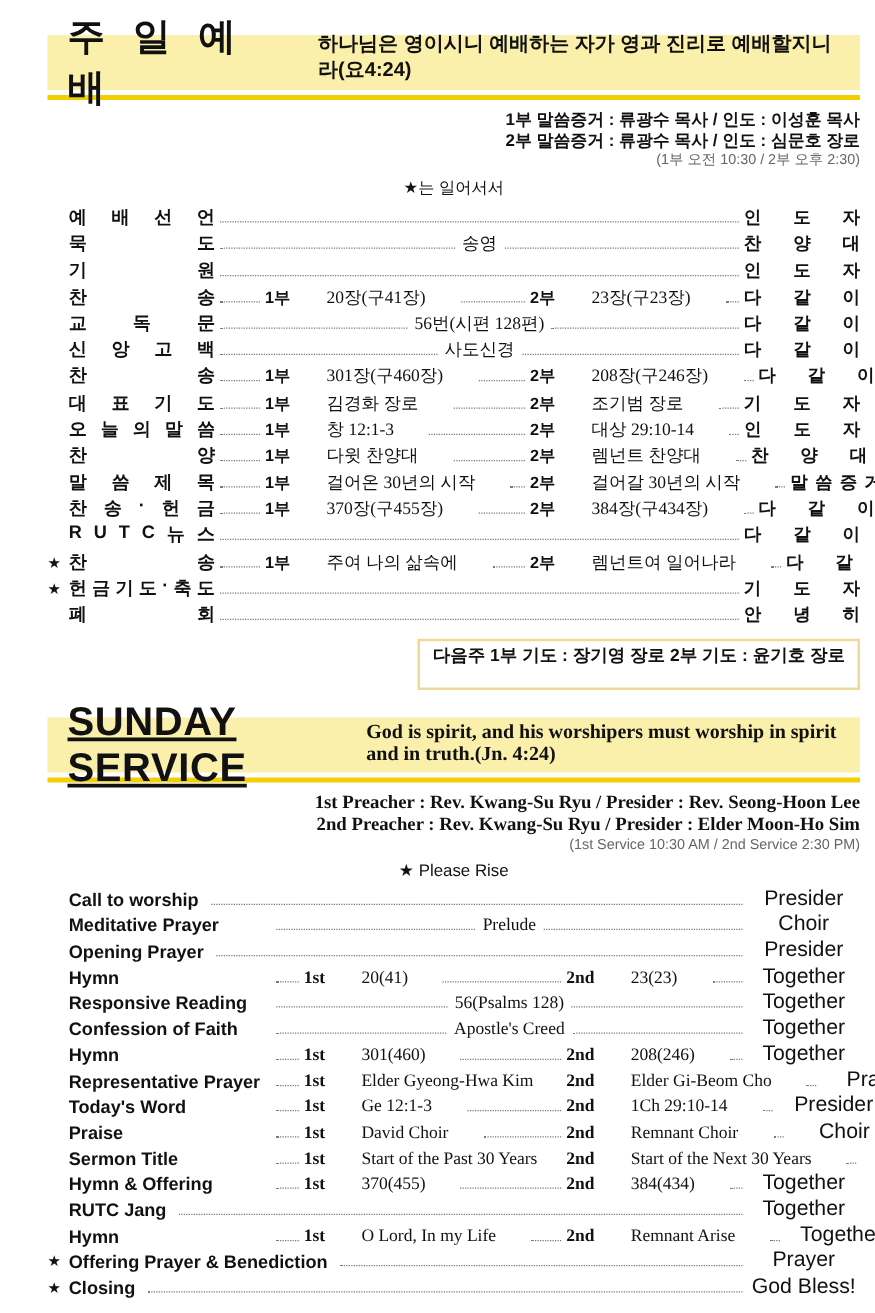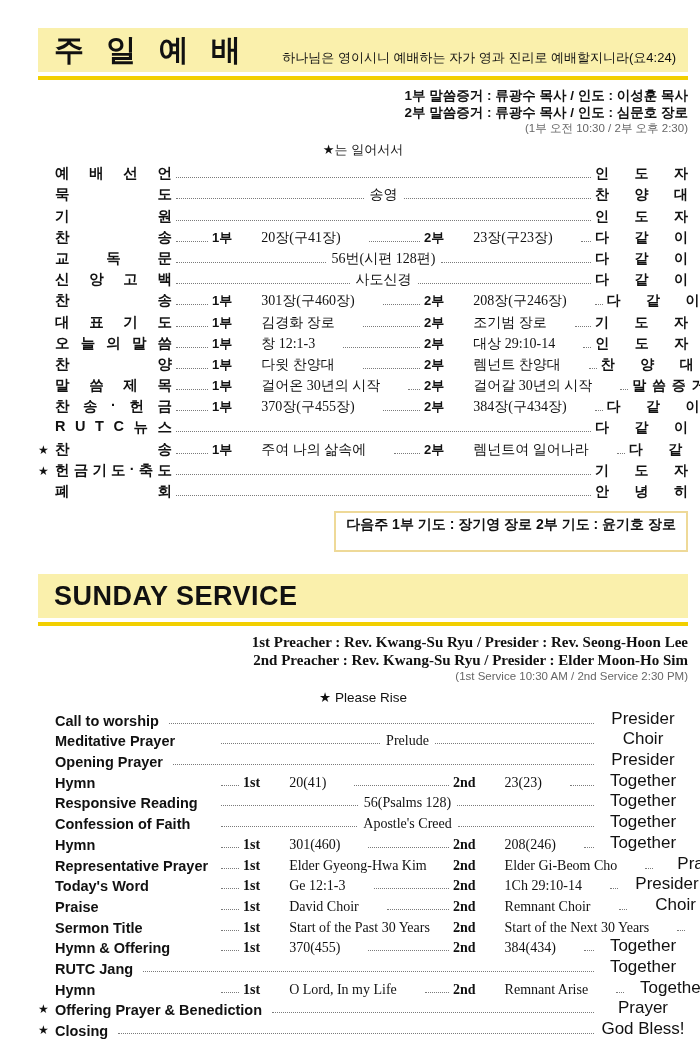"하나님은 영이시니 예배하는 자가 영과" .band .verse { font-size: 13px -> 16px; font-weight: normal -> bold }
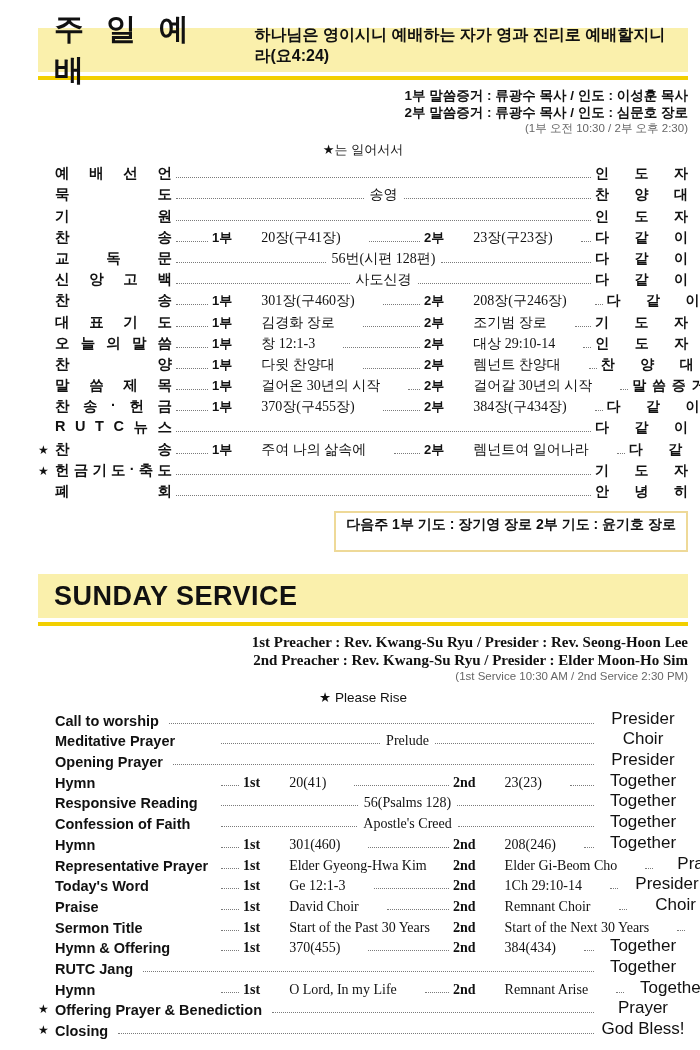"SUNDAY SERVICE" .en-title { font-size: 27px -> 32px; text-decoration: none -> underline }
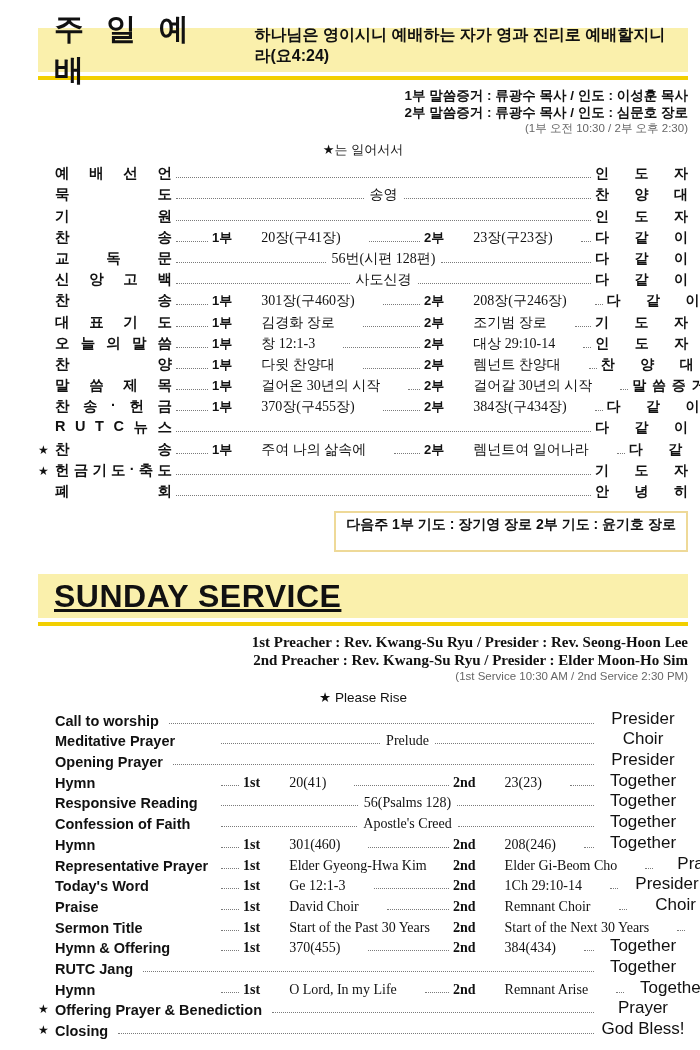"God is spirit, and his" div.verse { html: none -> <div>God is spirit, and his worshipers must worship in spirit and in truth.(Jn. 4:24)</div> }
